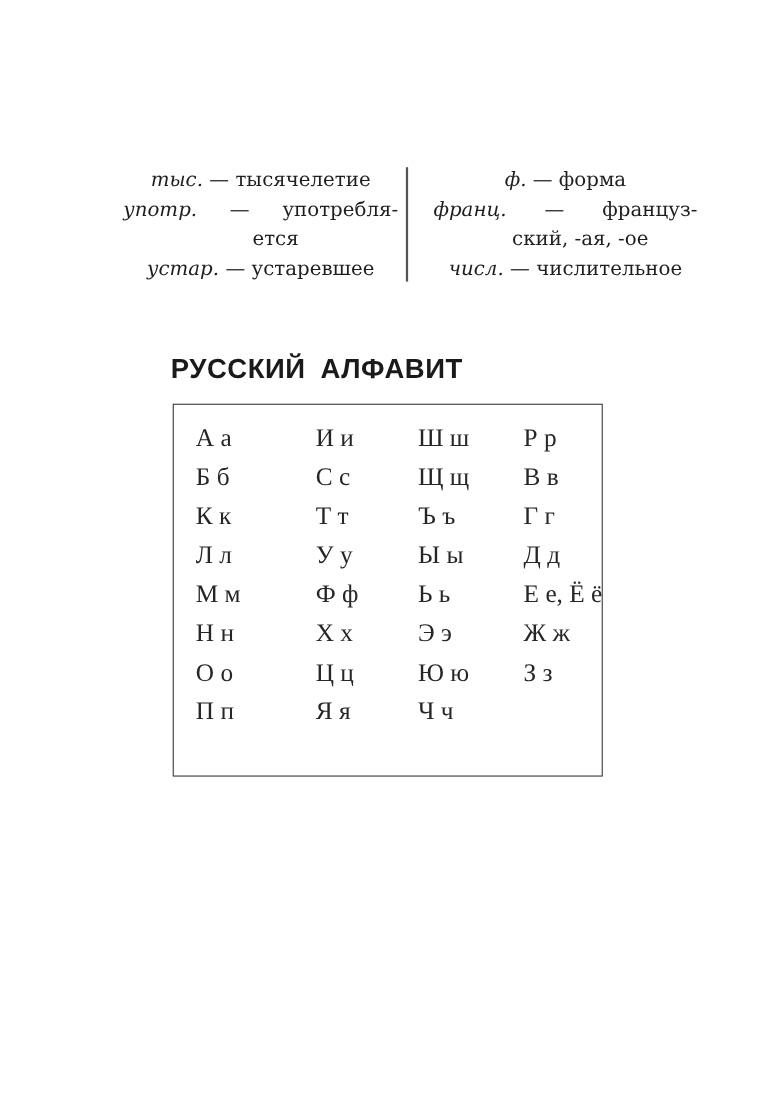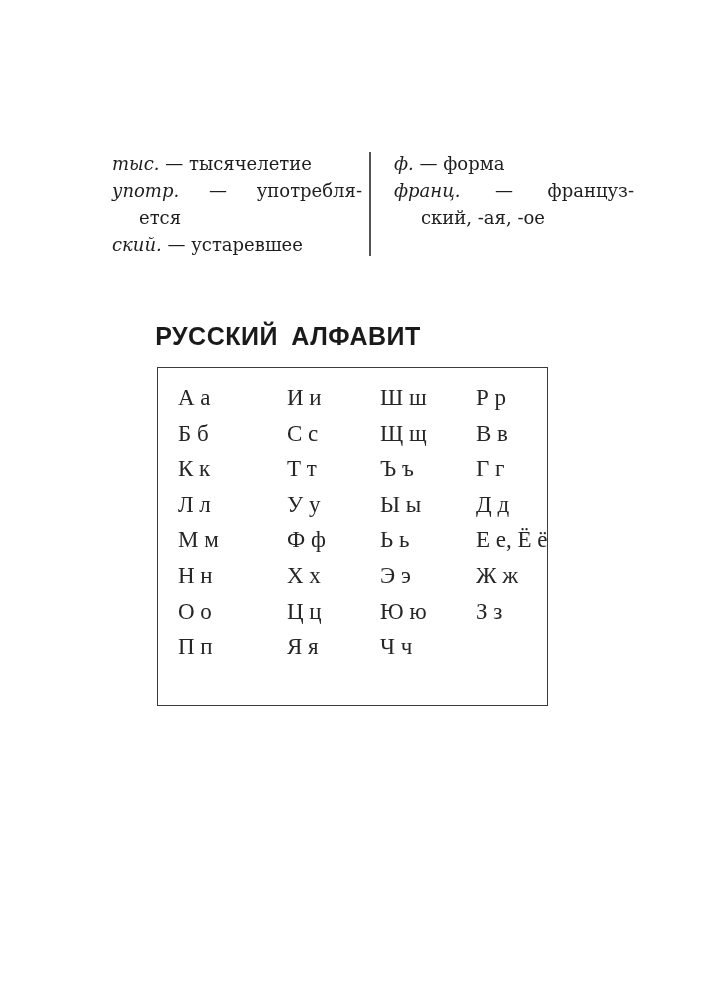"тыс. — тысячелетие" .abbr-col { text-align: none -> center }
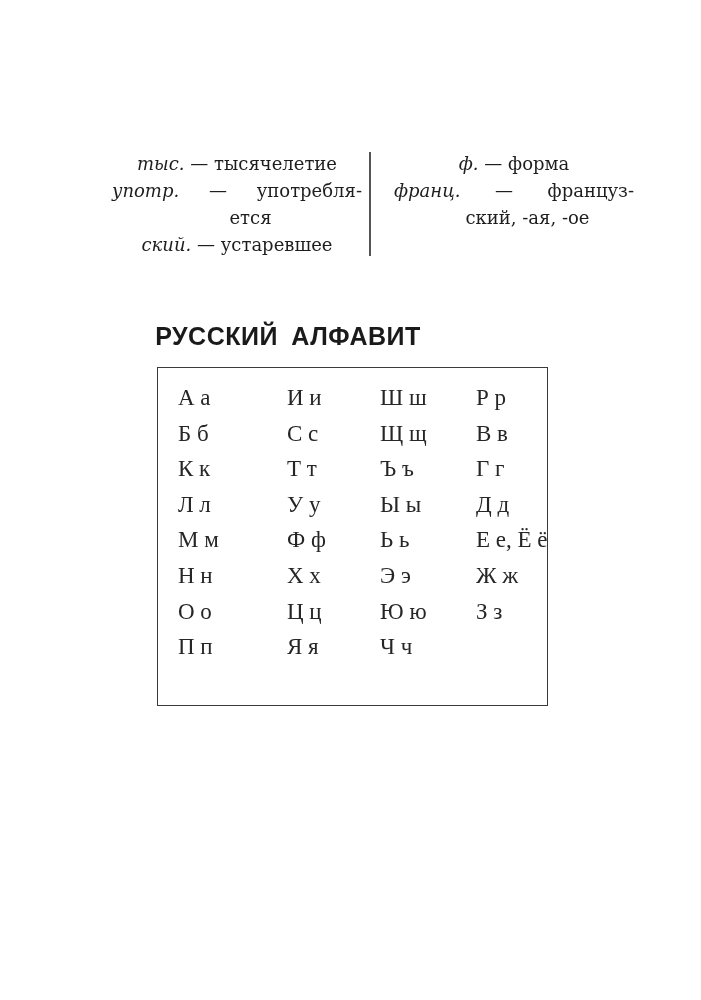"ский." span.abbr { text: ский -> устар }
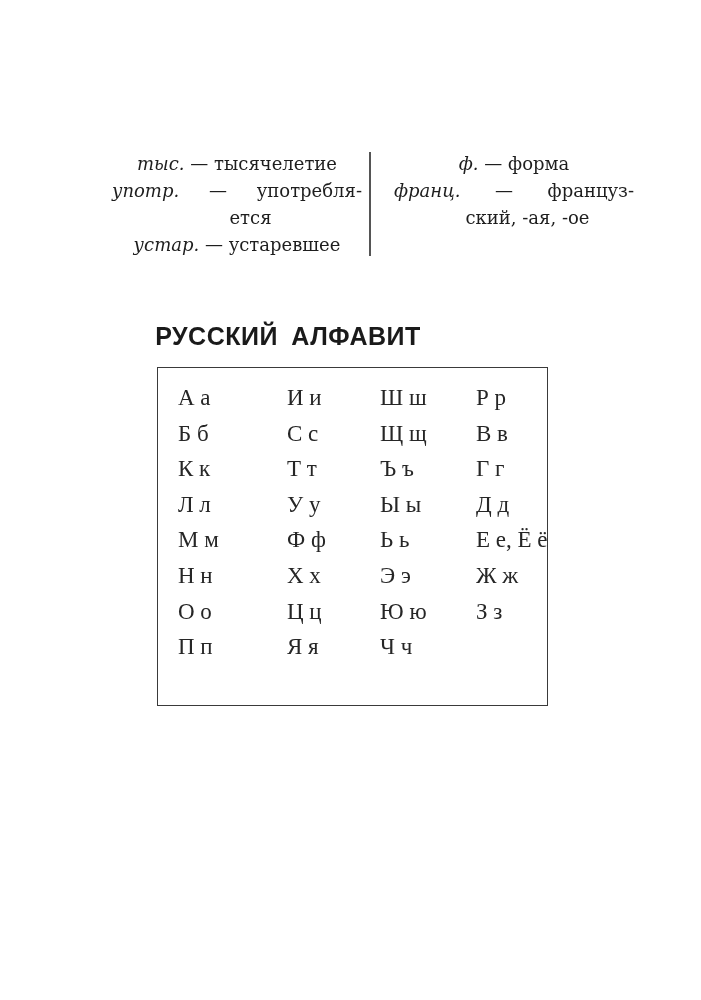"числ. — числительное" div.abbr-line { html: none -> <div> <span>числ.</span> <span>—</span> <span>числительное</span> </div> }
